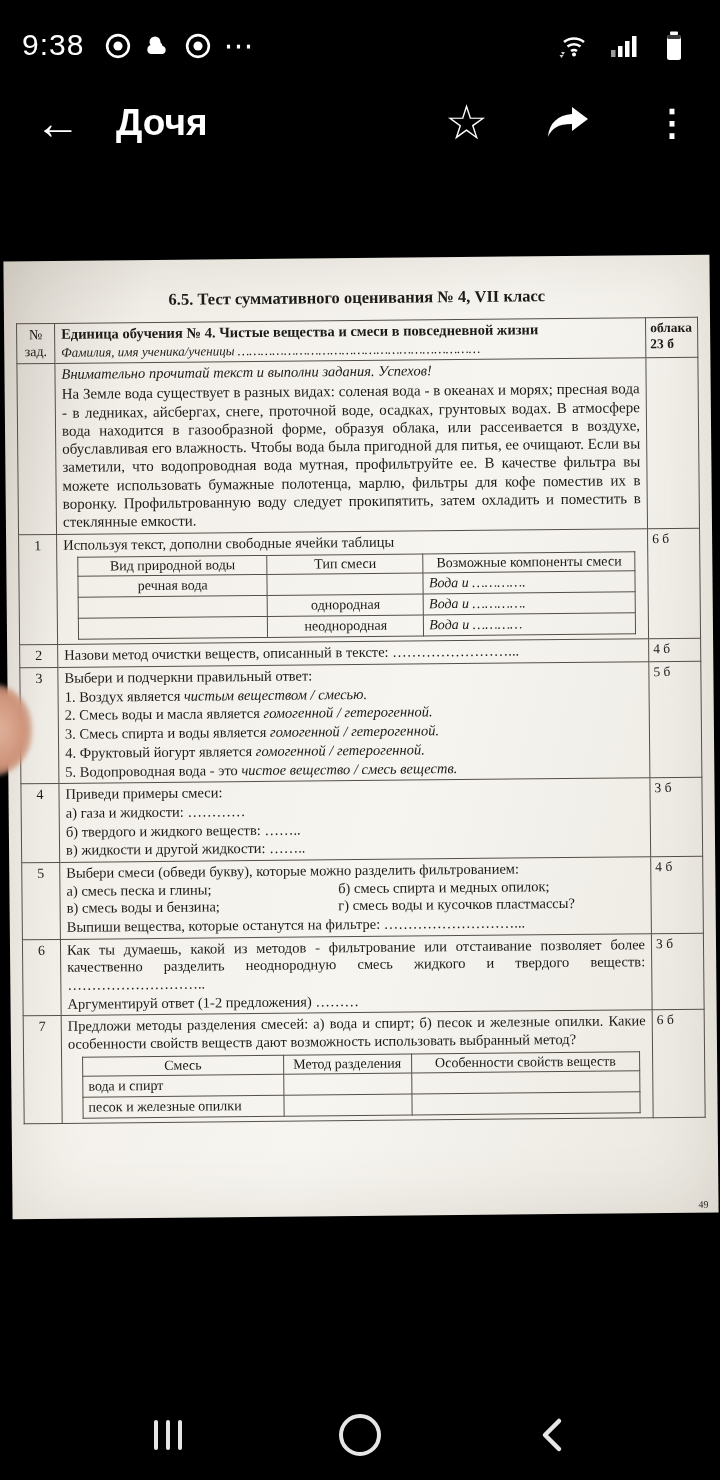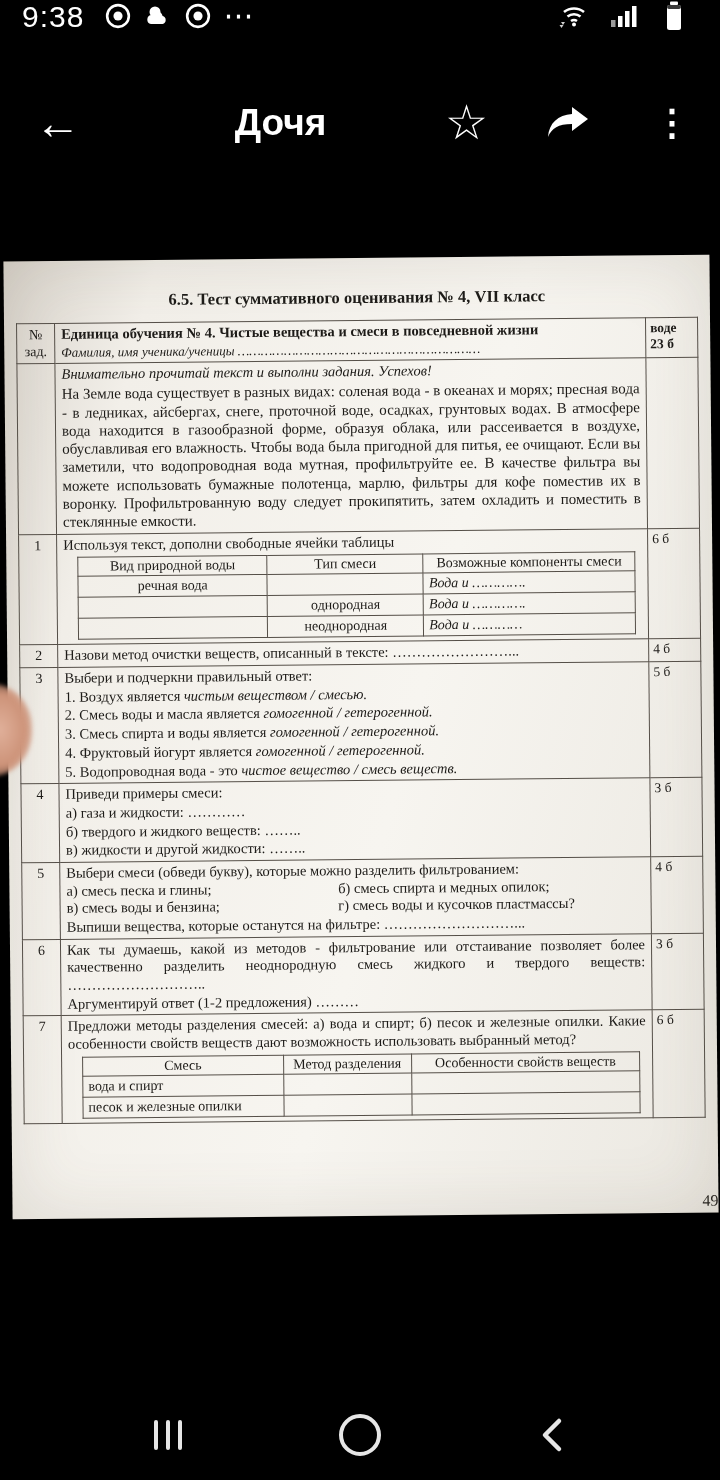"9:38" .status-bar { align-items: flex-start -> flex-end }
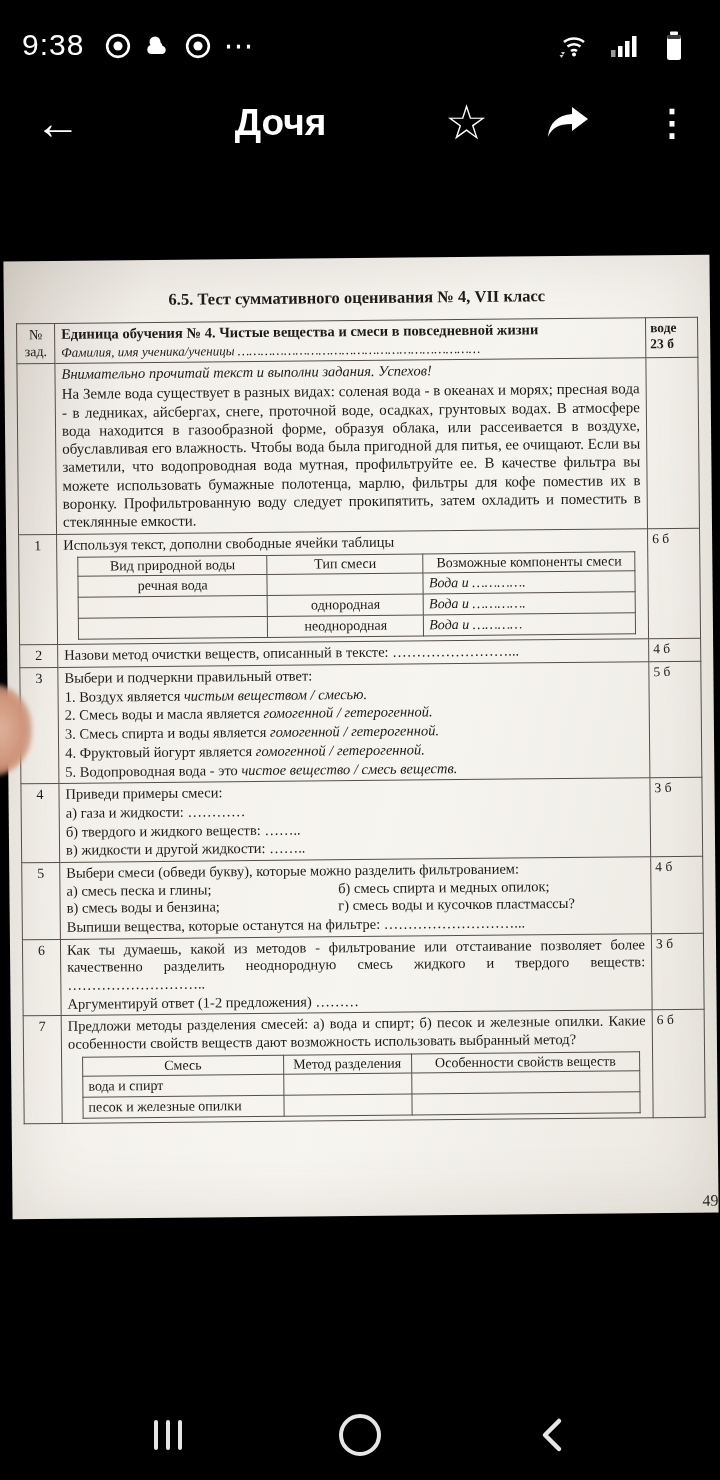"Дочя" .title-block { align-items: center -> none }
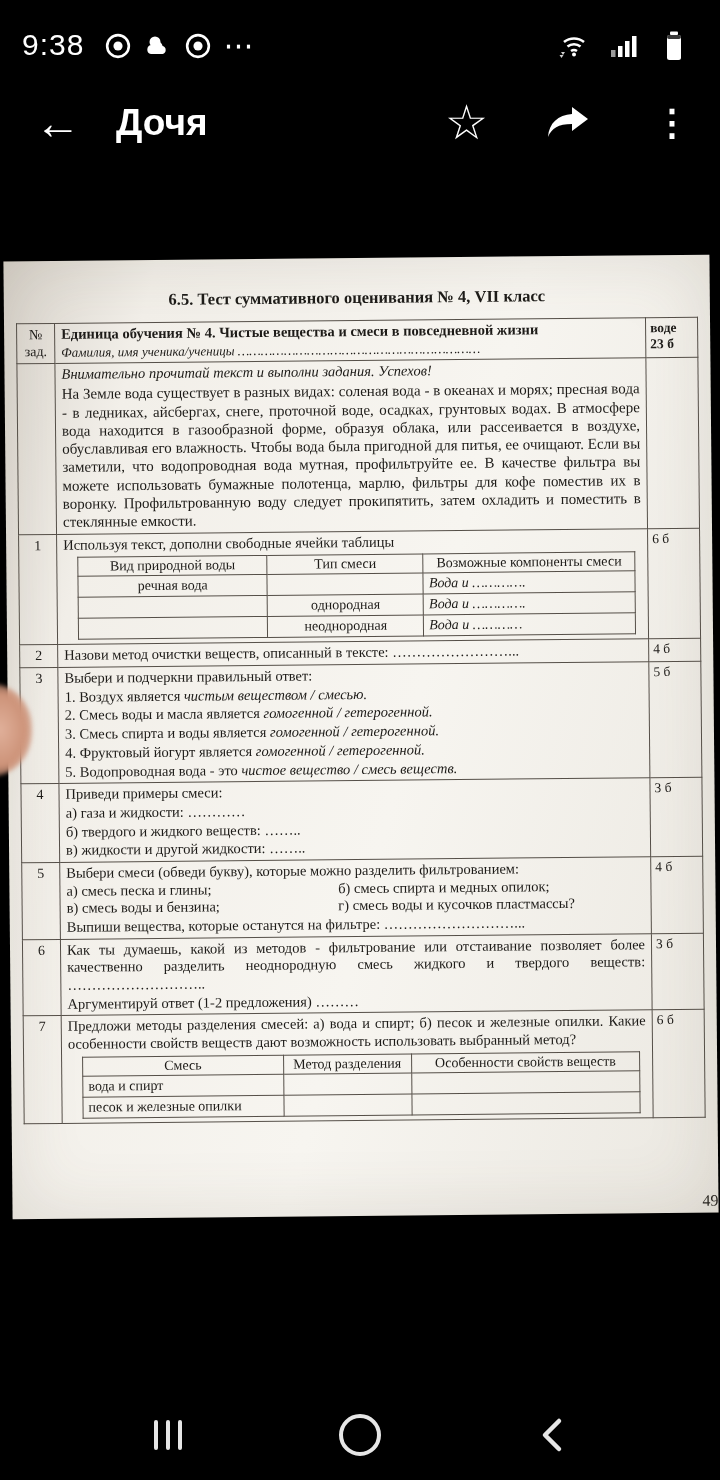"воде" div { text: воде -> облака }
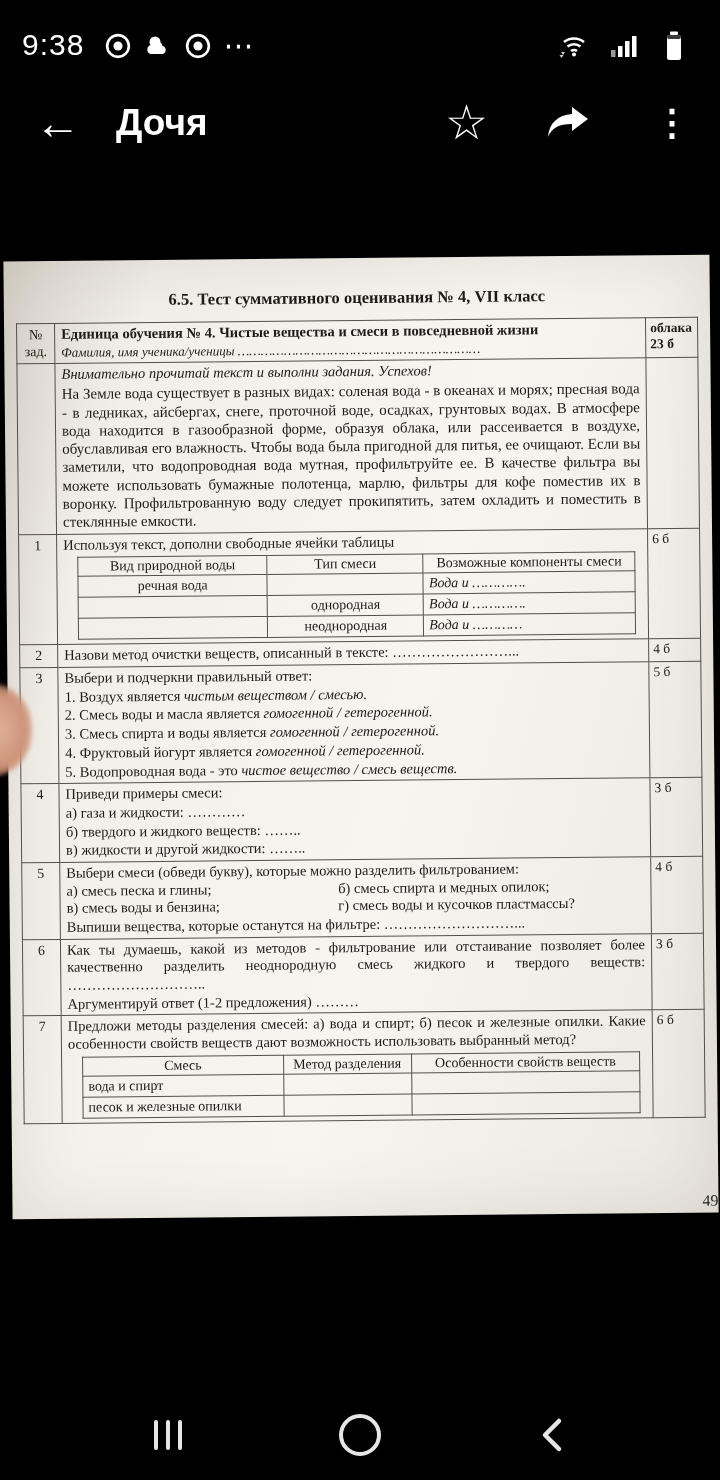"49" .page-num { font-size: 16px -> 10px; right: 0 -> 10px }
